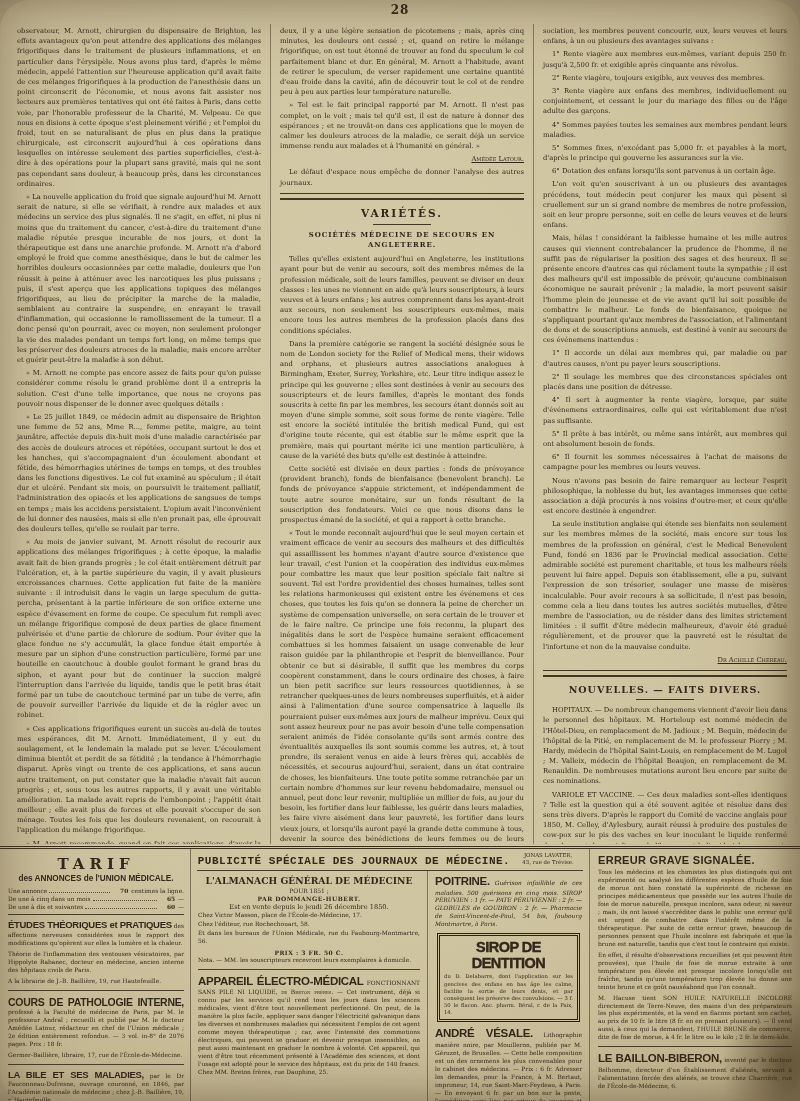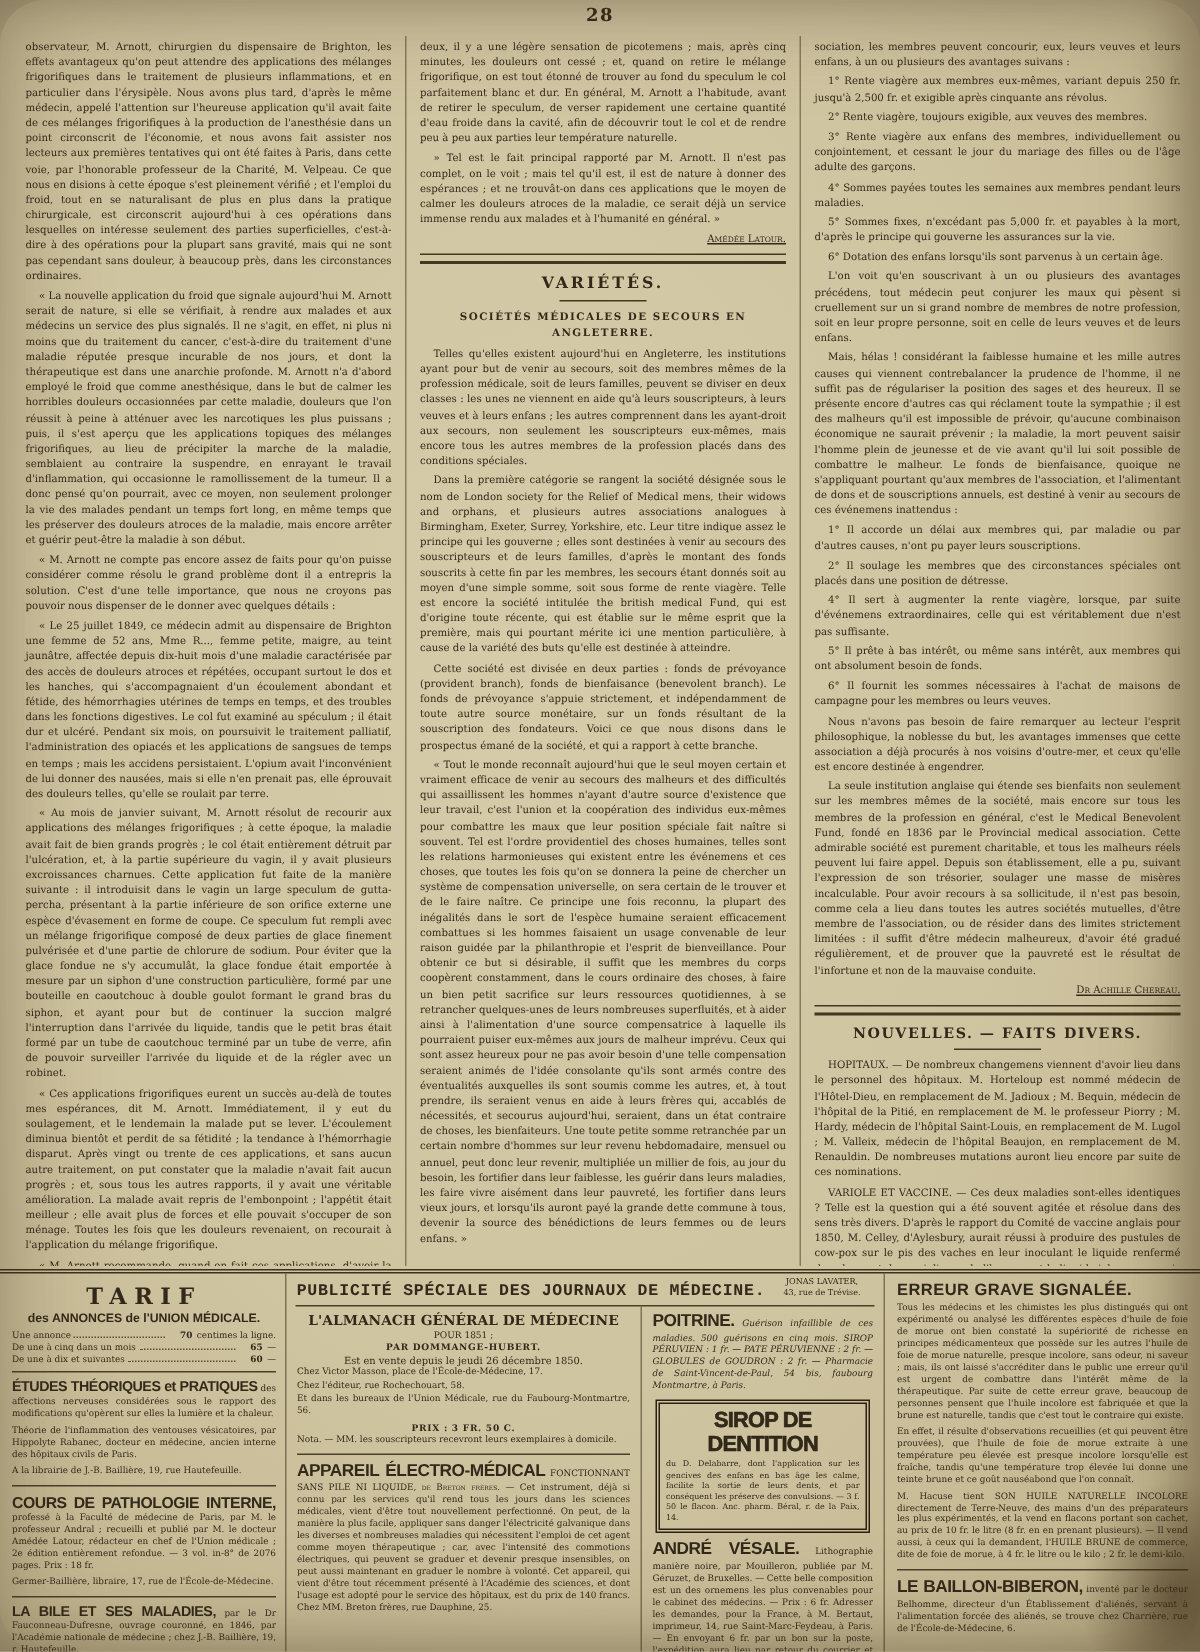"Le défaut d'espace nous empêche" p { html: none -> <p>Le défaut d'espace nous empêche de donner l'analyse des autres journaux.</p> }
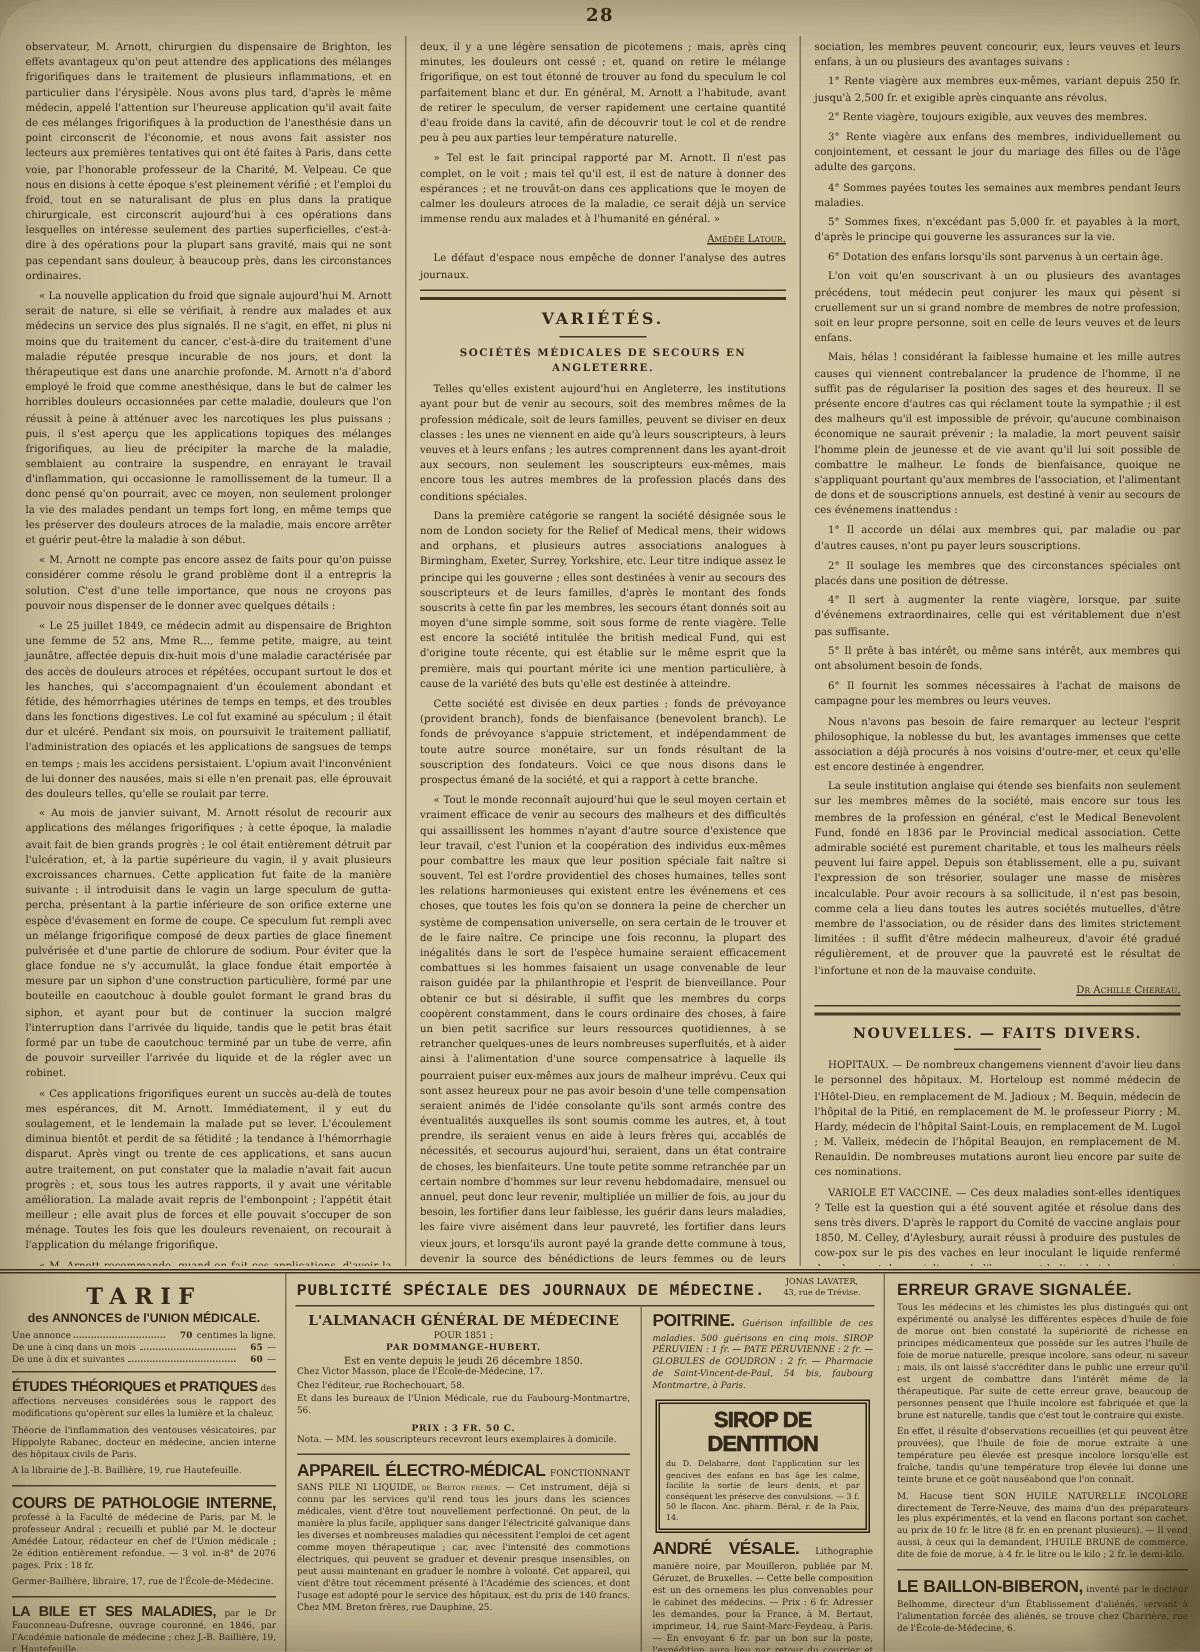"SOCIÉTÉS MÉDICALES DE SECOURS EN" div.sub-title { text: MÉDICALES -> MÉDECINE }
